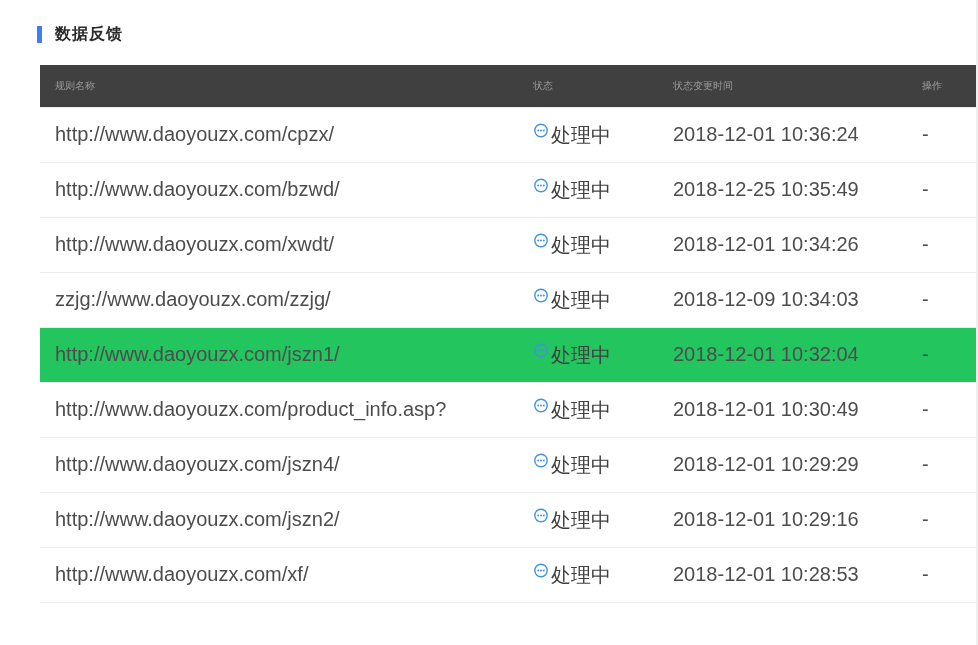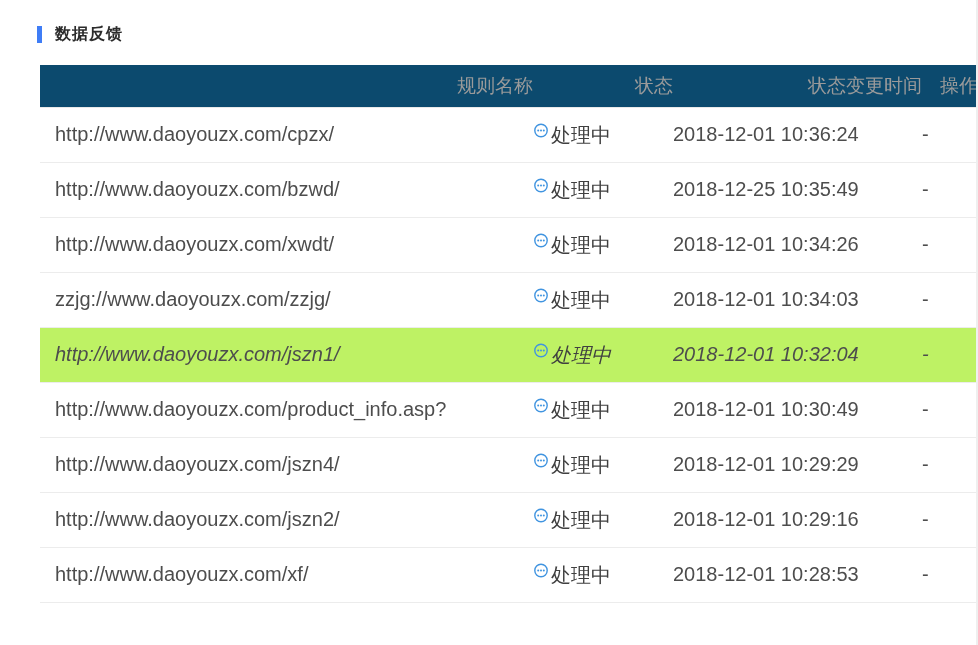"规则名称" thead th { background: #0c4a6e -> #404040; font-size: 19px -> 10px; text-align: right -> left }
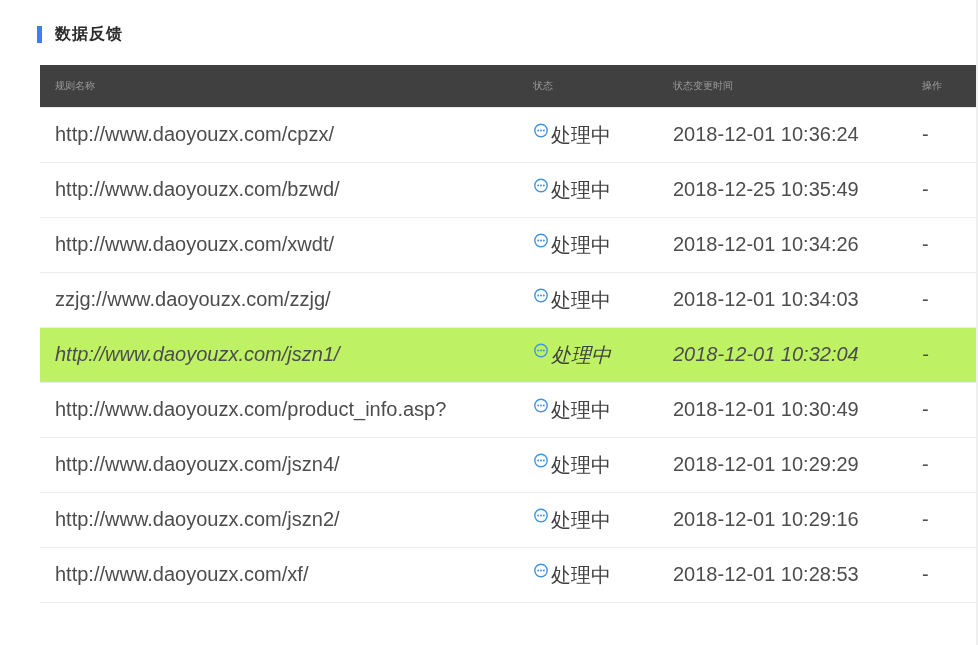"2018-12-01 10:34:03" td { text: 2018-12-01 -> 2018-12-09 }
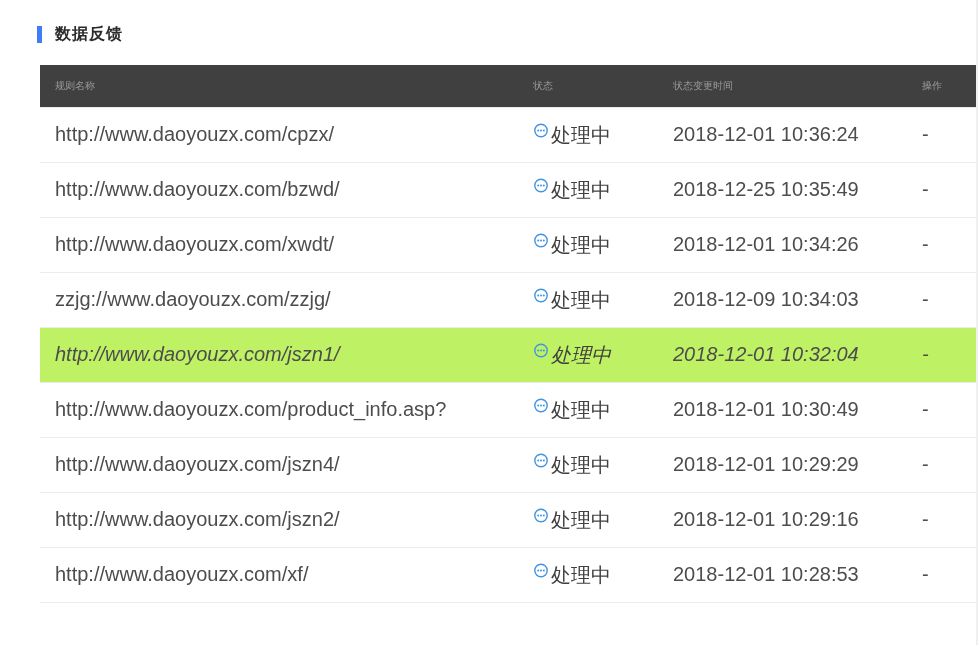"http://www.daoyouzx.com/jszn1/" tbody tr.highlight td { background: #bef264 -> #22c55e; font-style: italic -> none }
